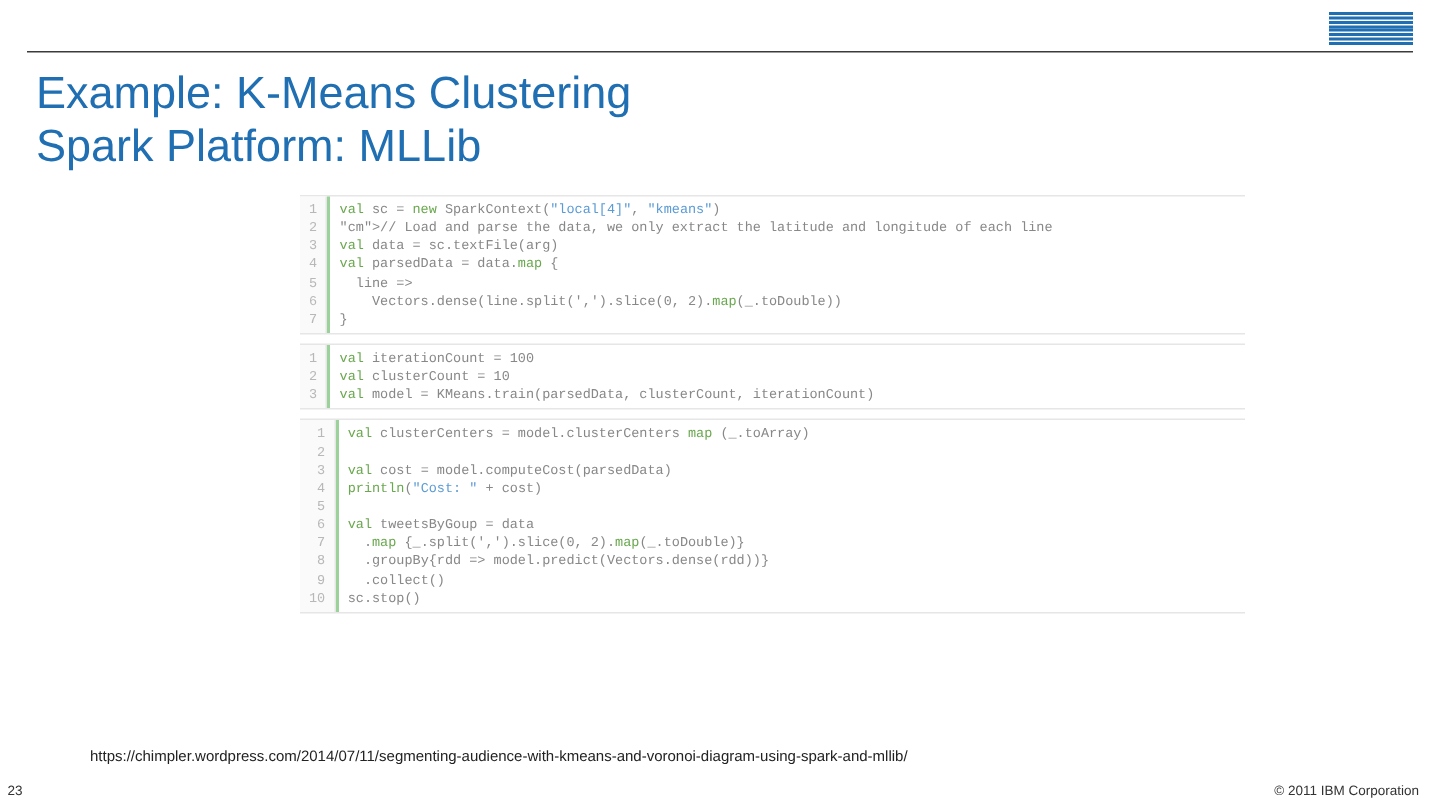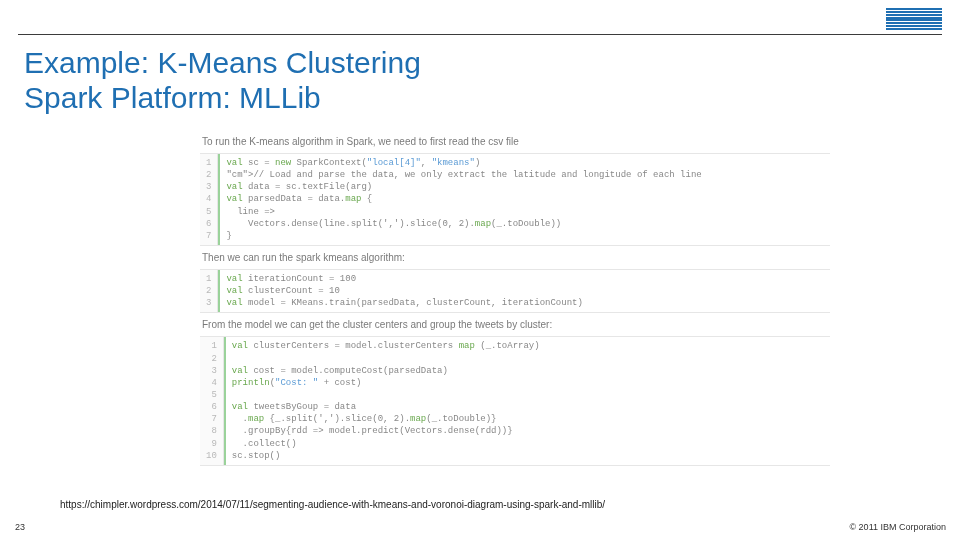"To run the K-means algorithm" div.narr { html: <div>To run the K-means algorithm in Spark, we need to first read the csv file</div> -> none }
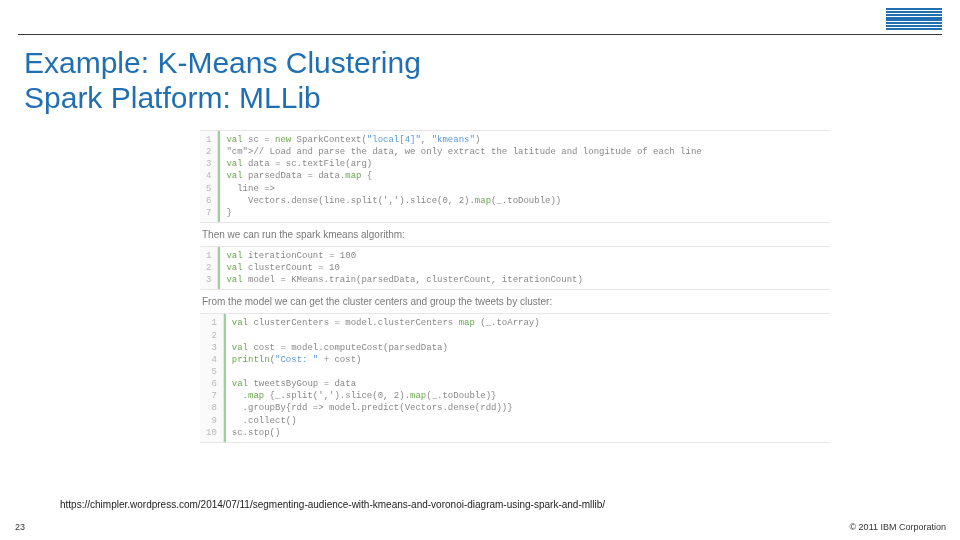"Then we can run the" div.narr { html: <div>Then we can run the spark kmeans algorithm:</div> -> none }
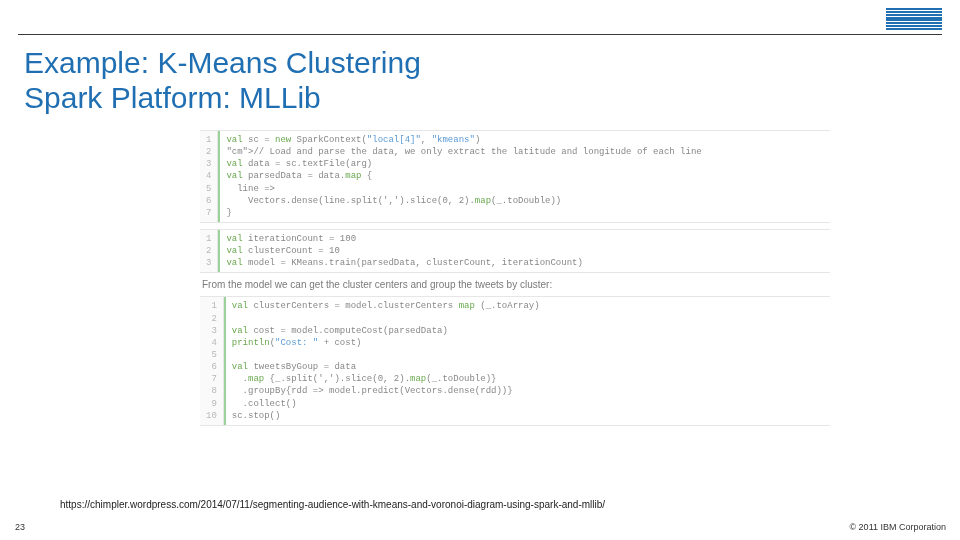"From the model we can" div.narr { html: <div>From the model we can get the cluster centers and group the tweets by cluster:</div> -> none }
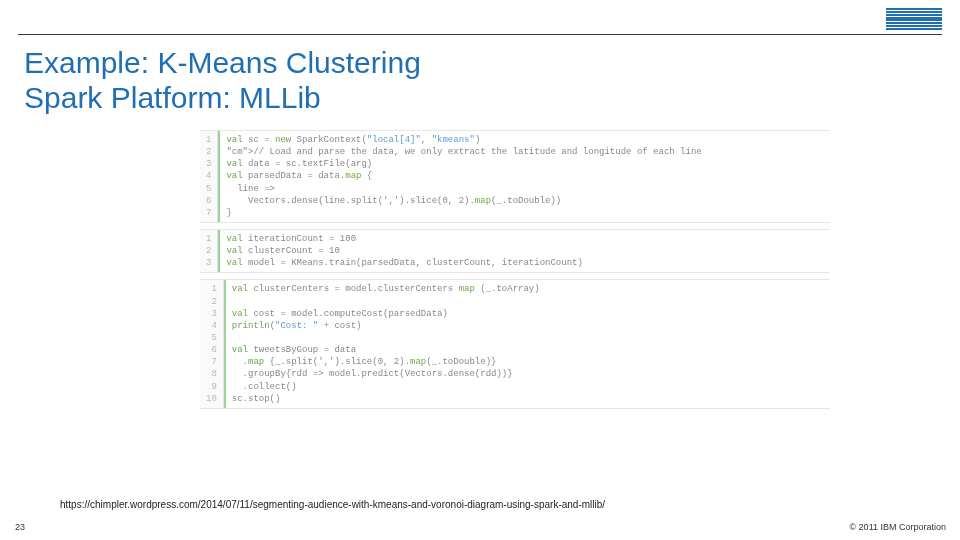"23" .page-num { left: 15px -> 5px }
